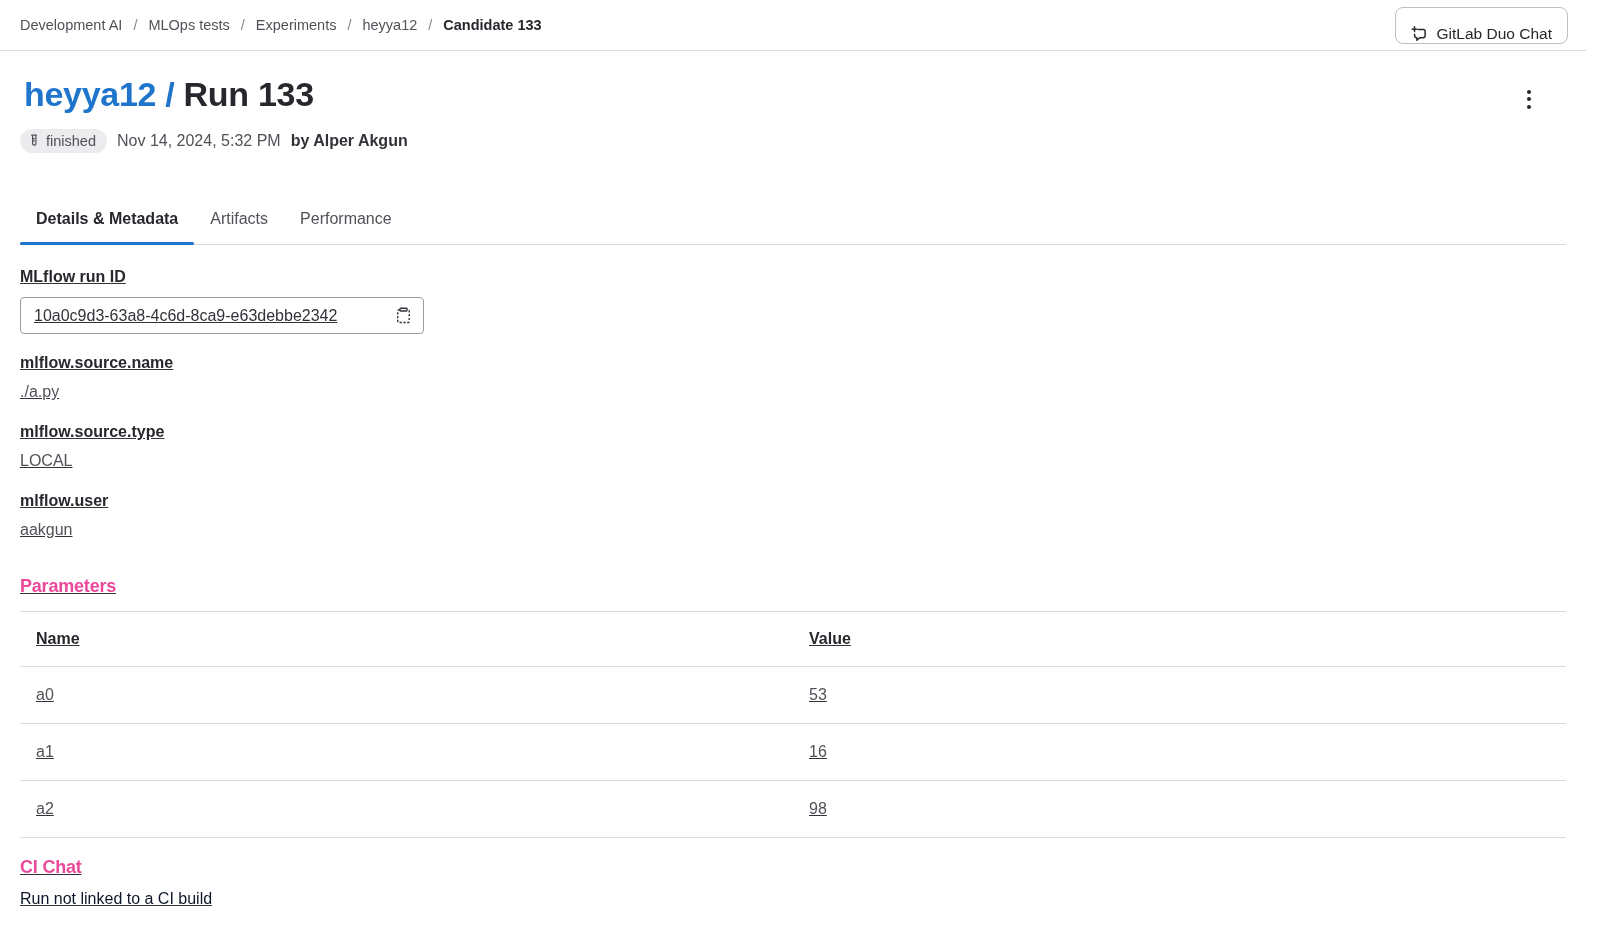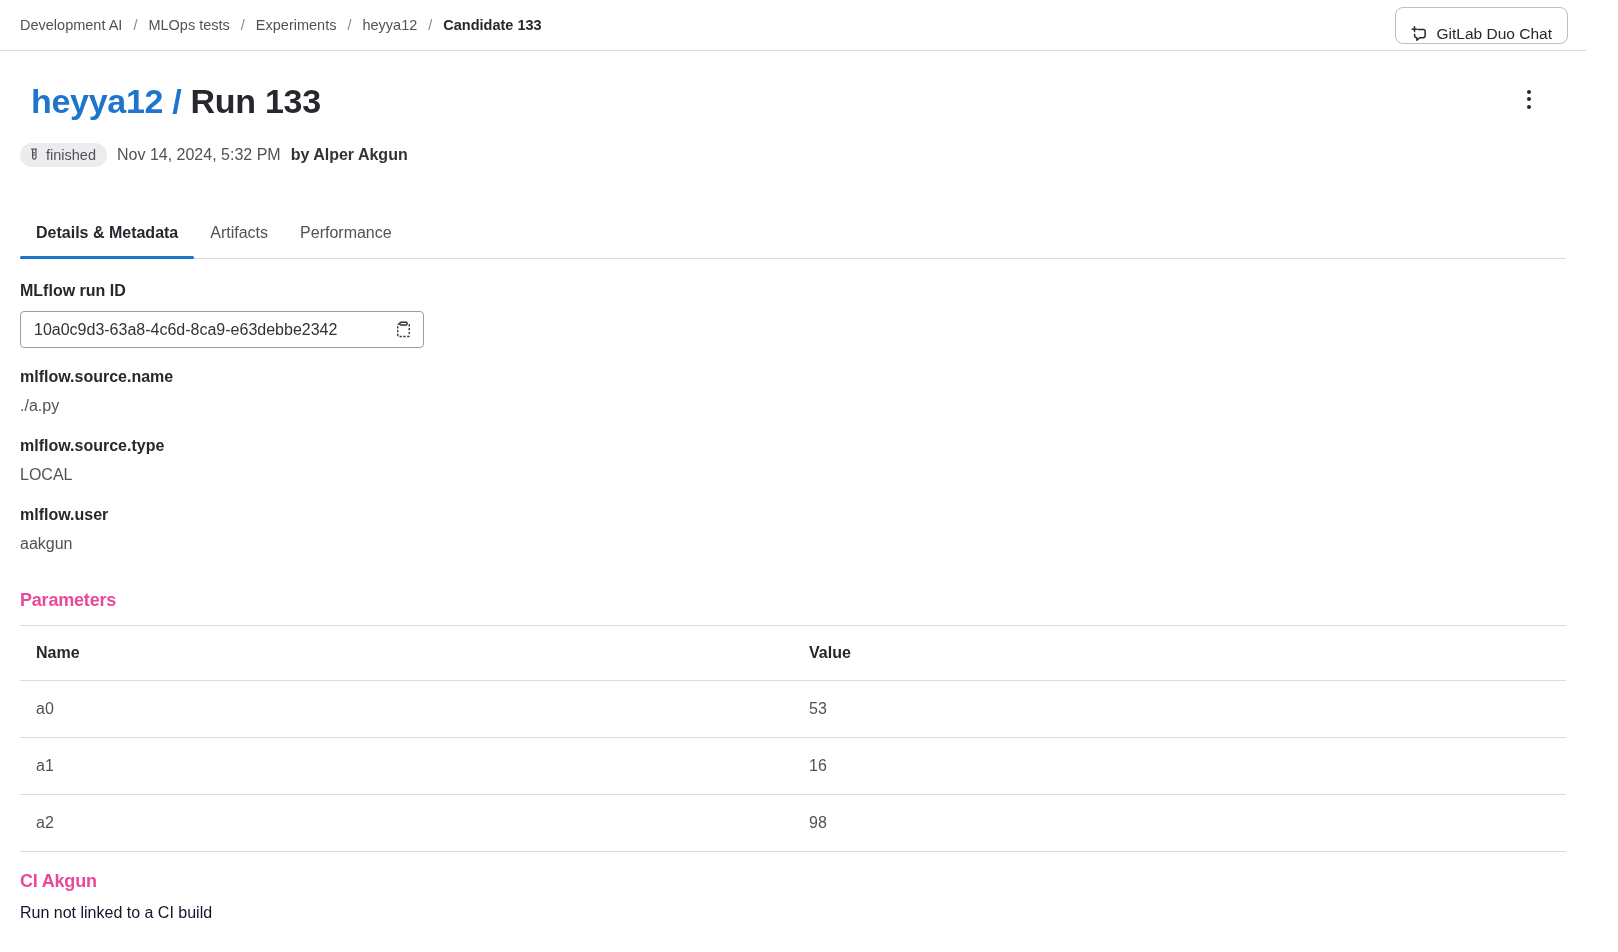"heyya12 / Run 133" h1.page-title { margin: 11px -> 4px }
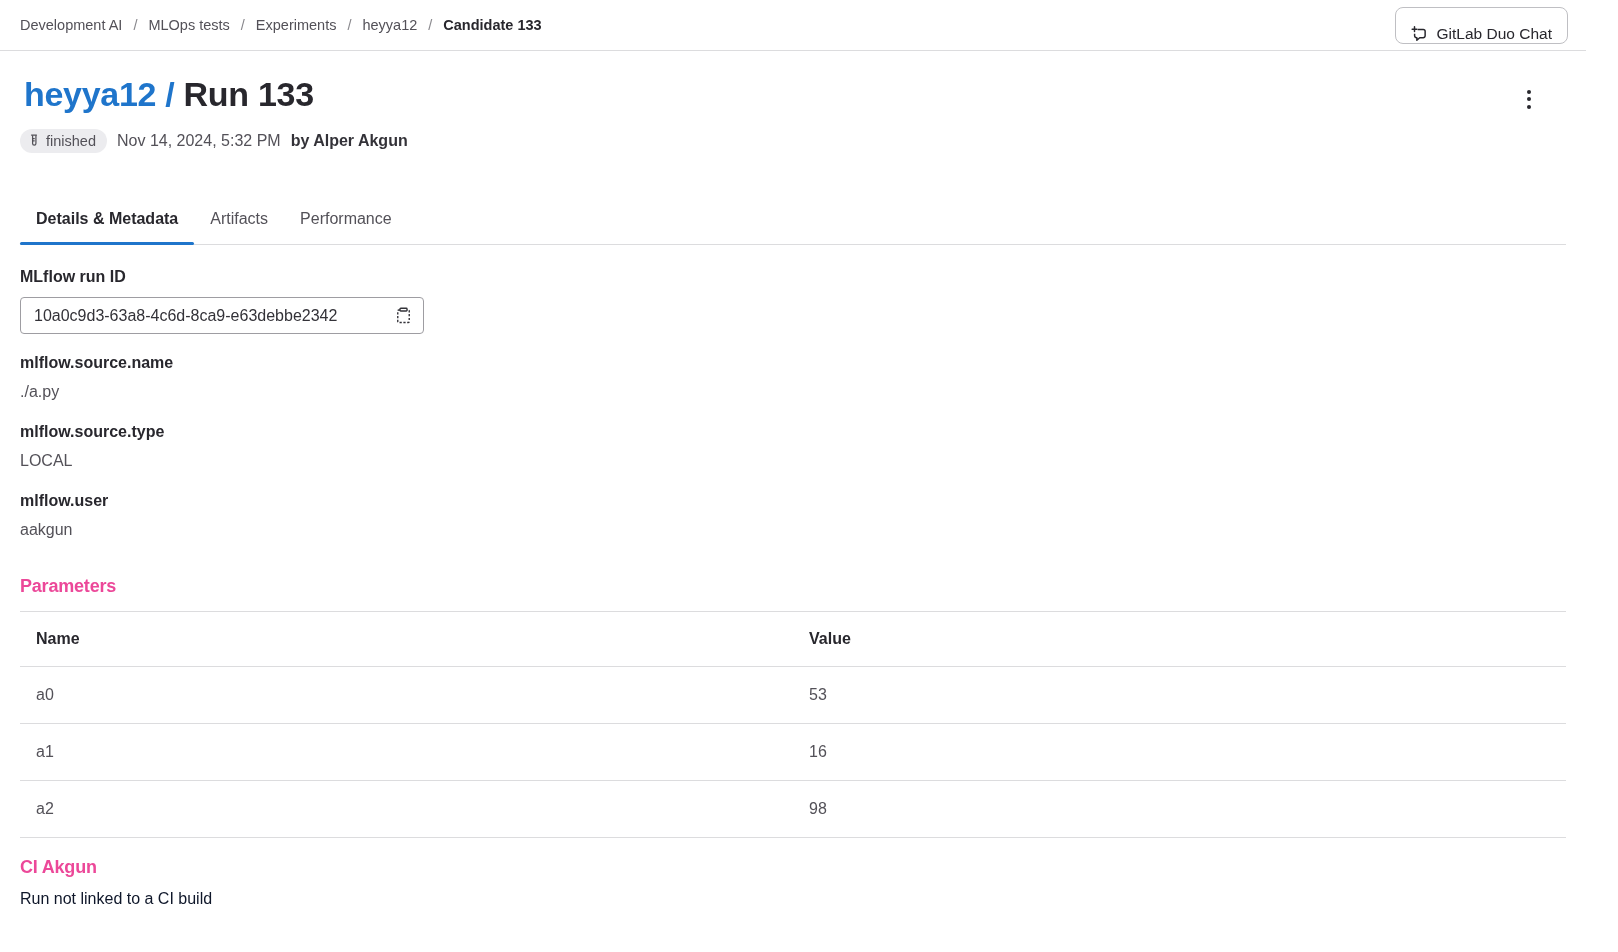"MLflow run ID" .panel { text-decoration: none -> underline }
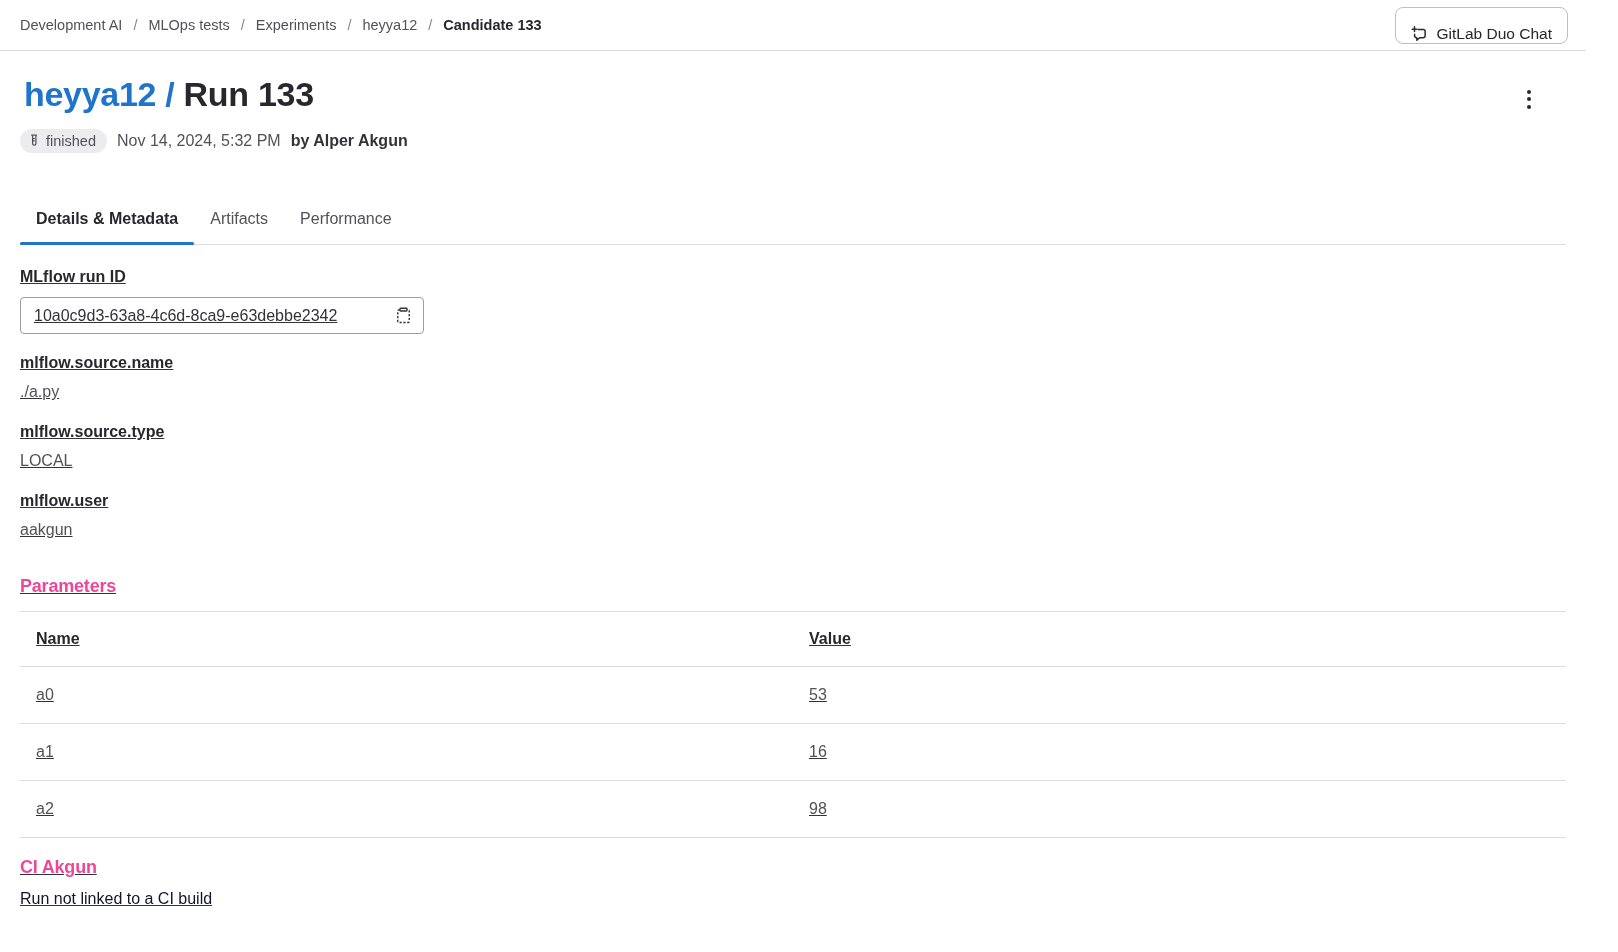"CI Akgun" h2.section-heading { text: Akgun -> Chat }
